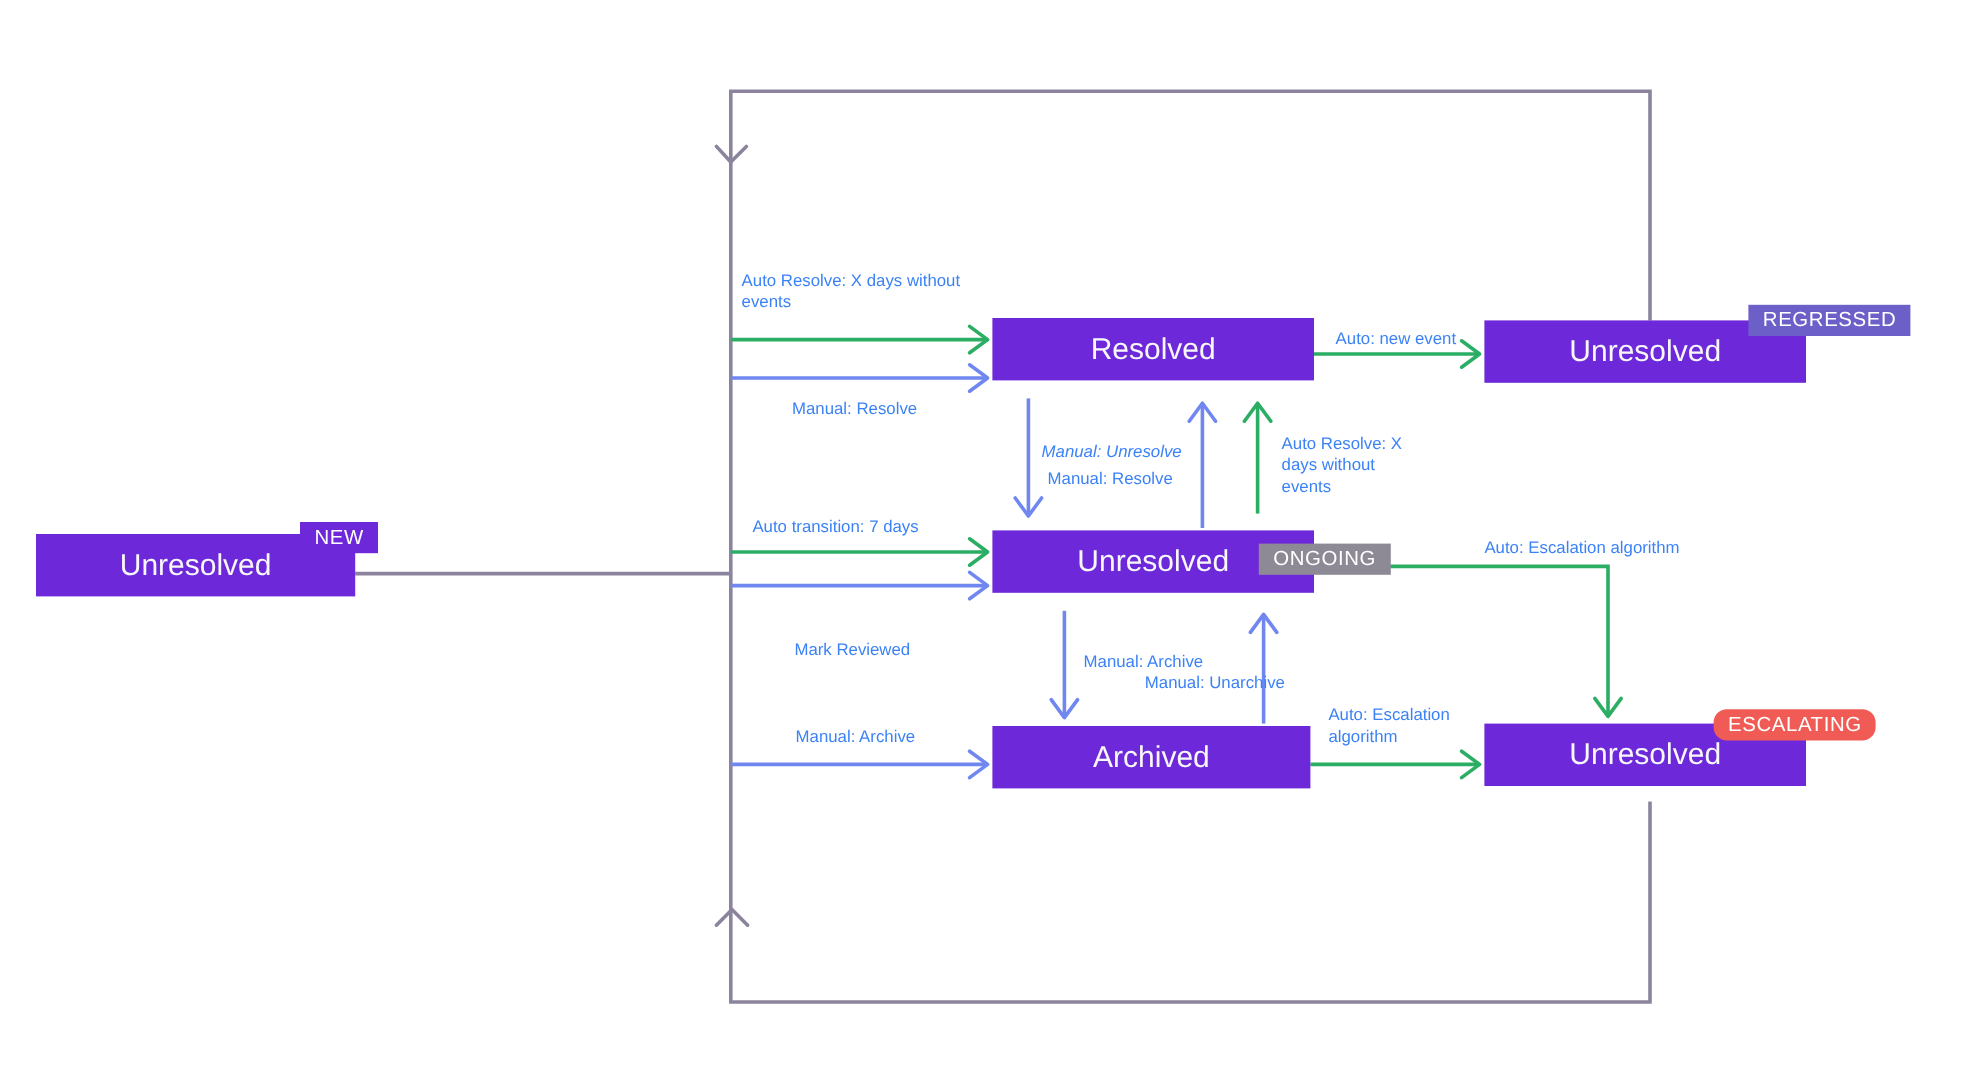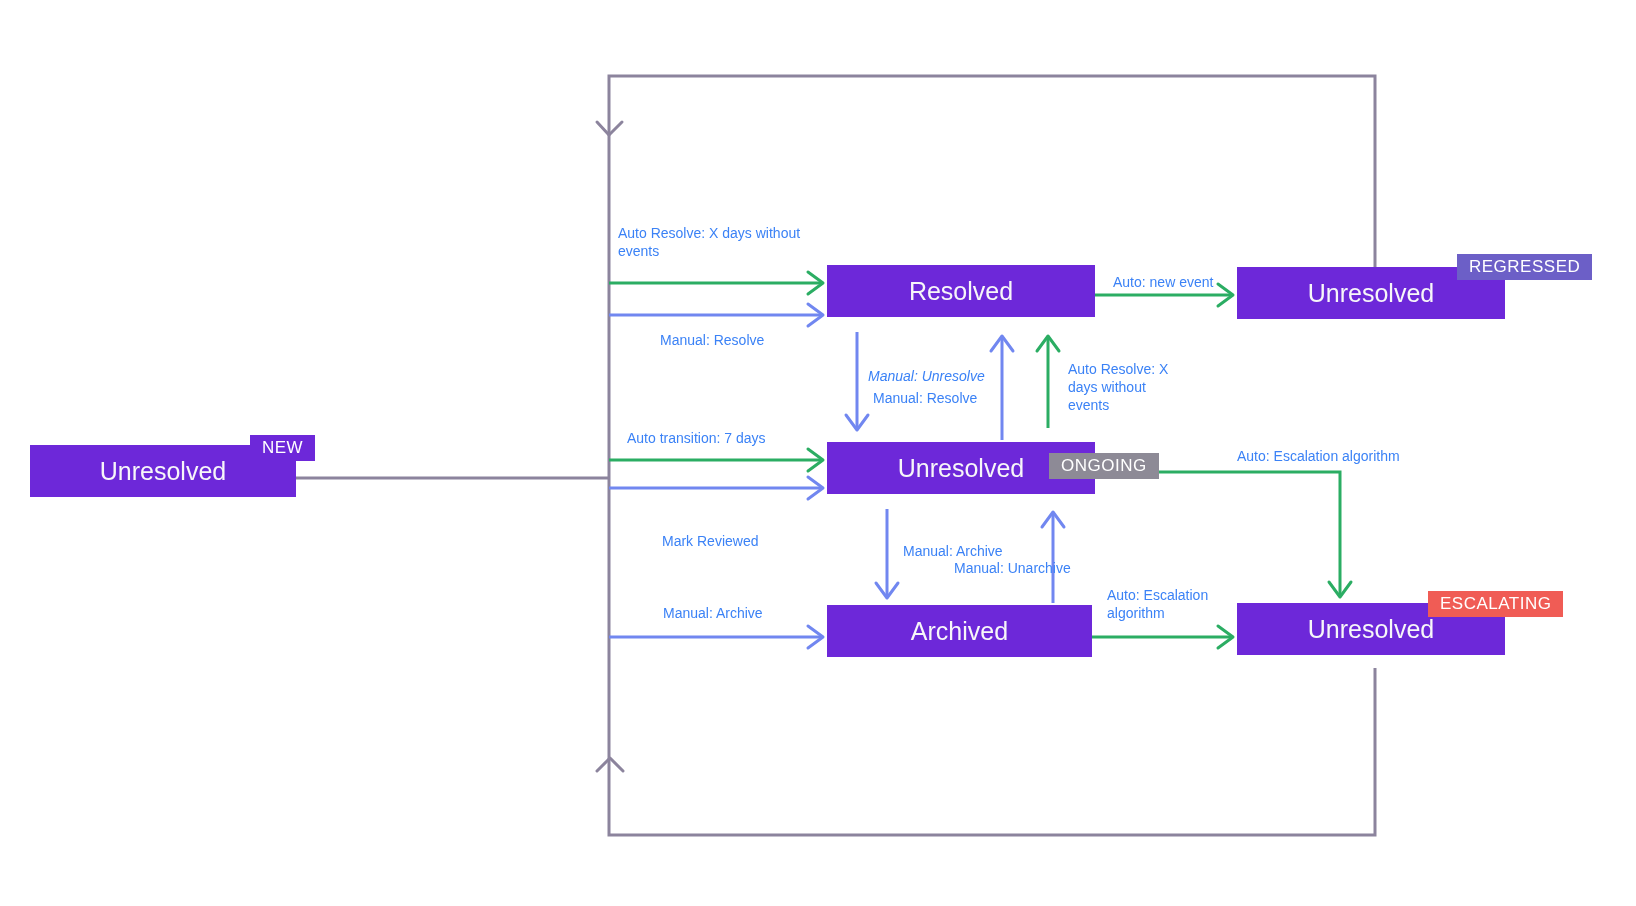"ESCALATING" .badge-escalating { border-radius: none -> 11px }
